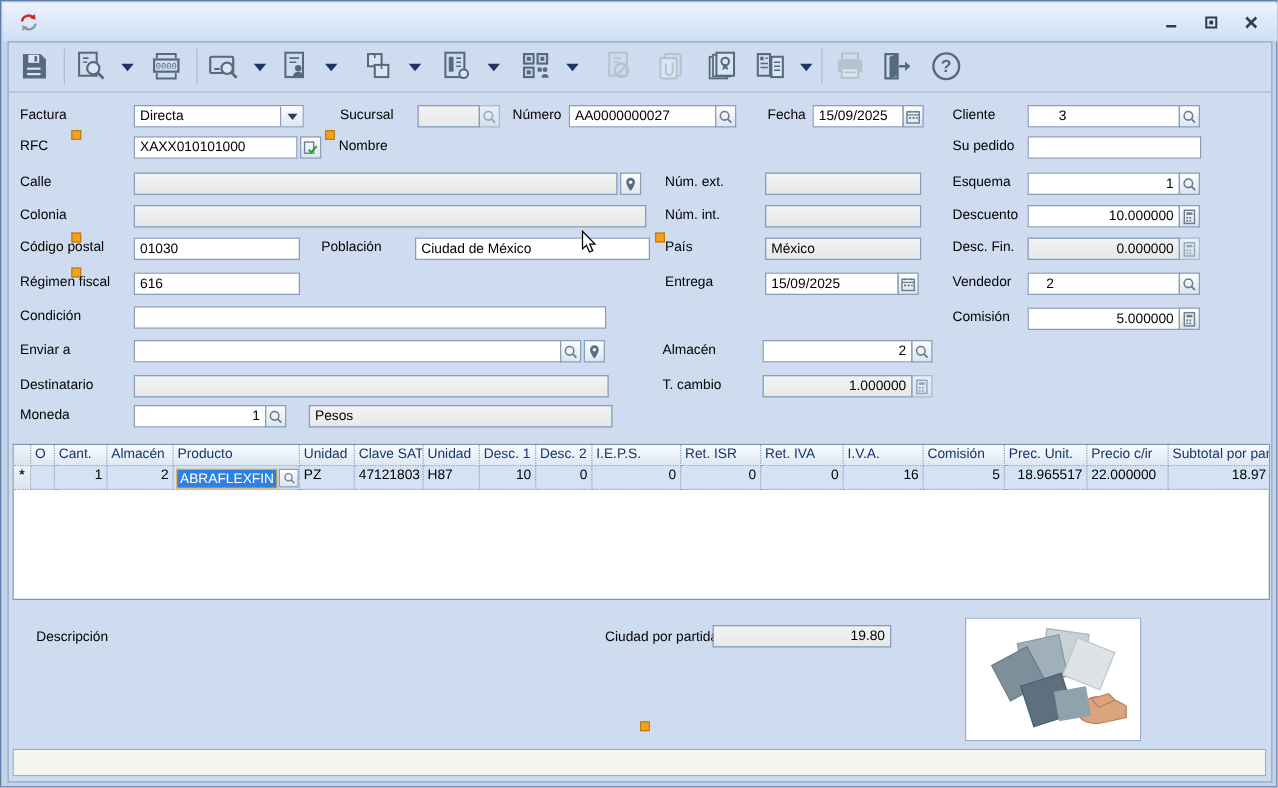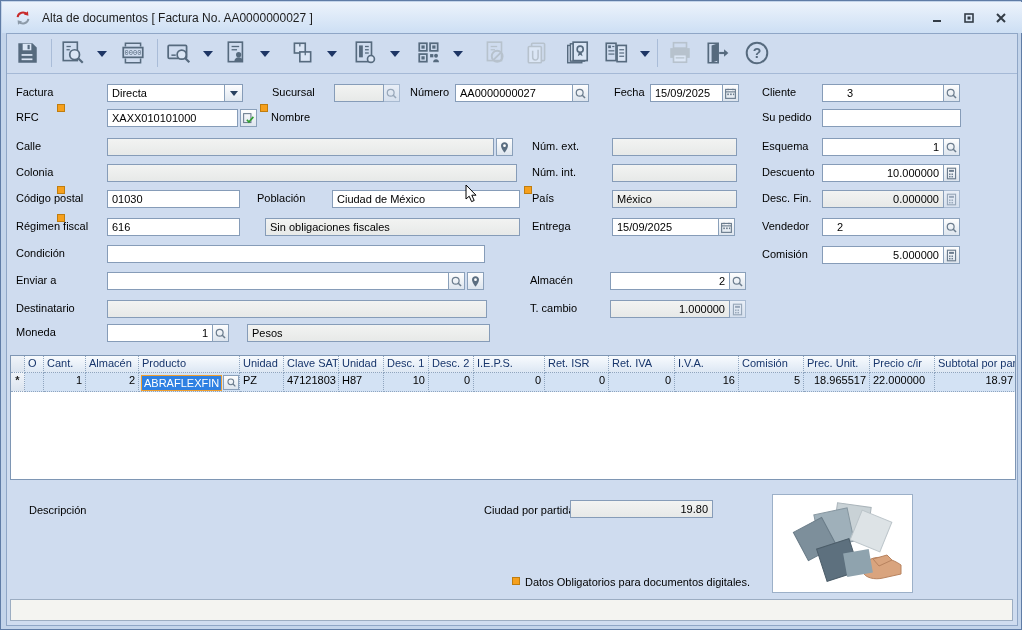"Alta de documentos [ Factura" span.title-text { html: <span>Alta de documentos [ Factura No. AA0000000027 ]</span> -> none }
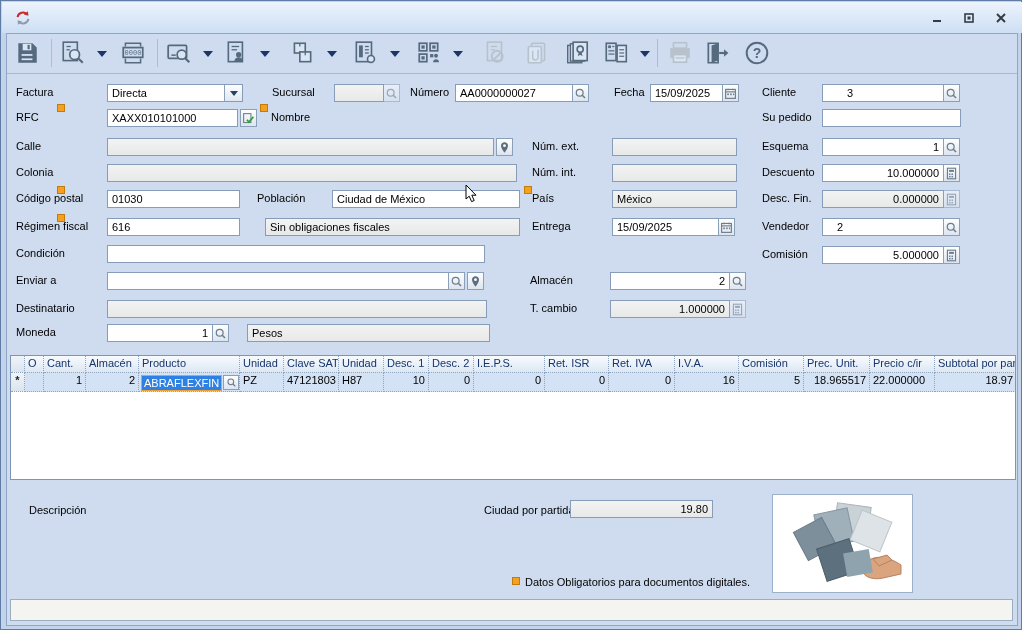"Sin obligaciones fiscales" div.fld { html: <div>Sin obligaciones fiscales</div> -> none }
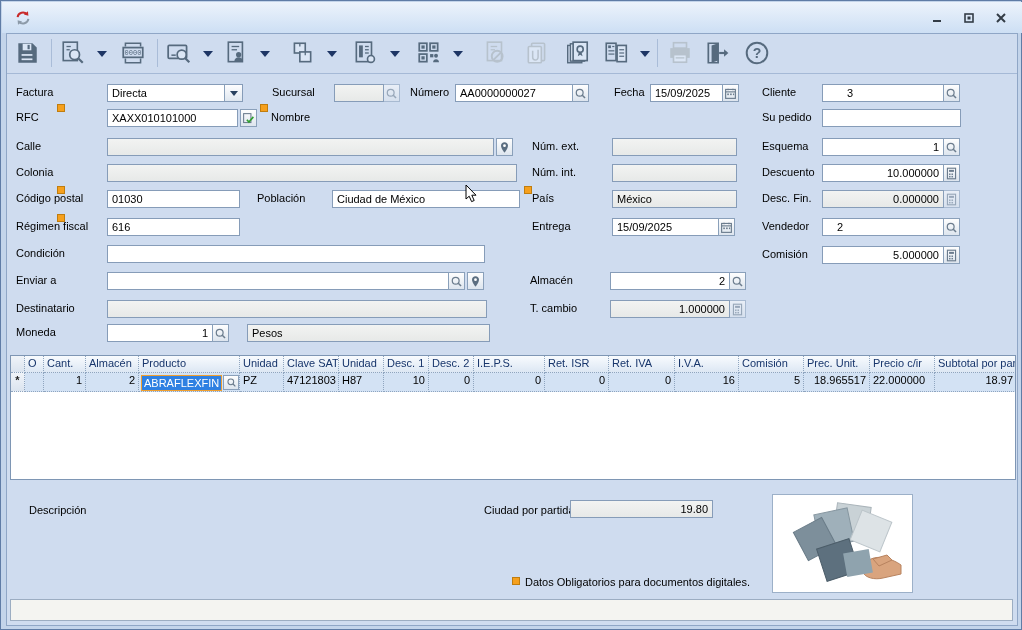"Datos Obligatorios para documentos" span.lbl { html: <span>Datos Obligatorios para documentos digitales.</span> -> none }
